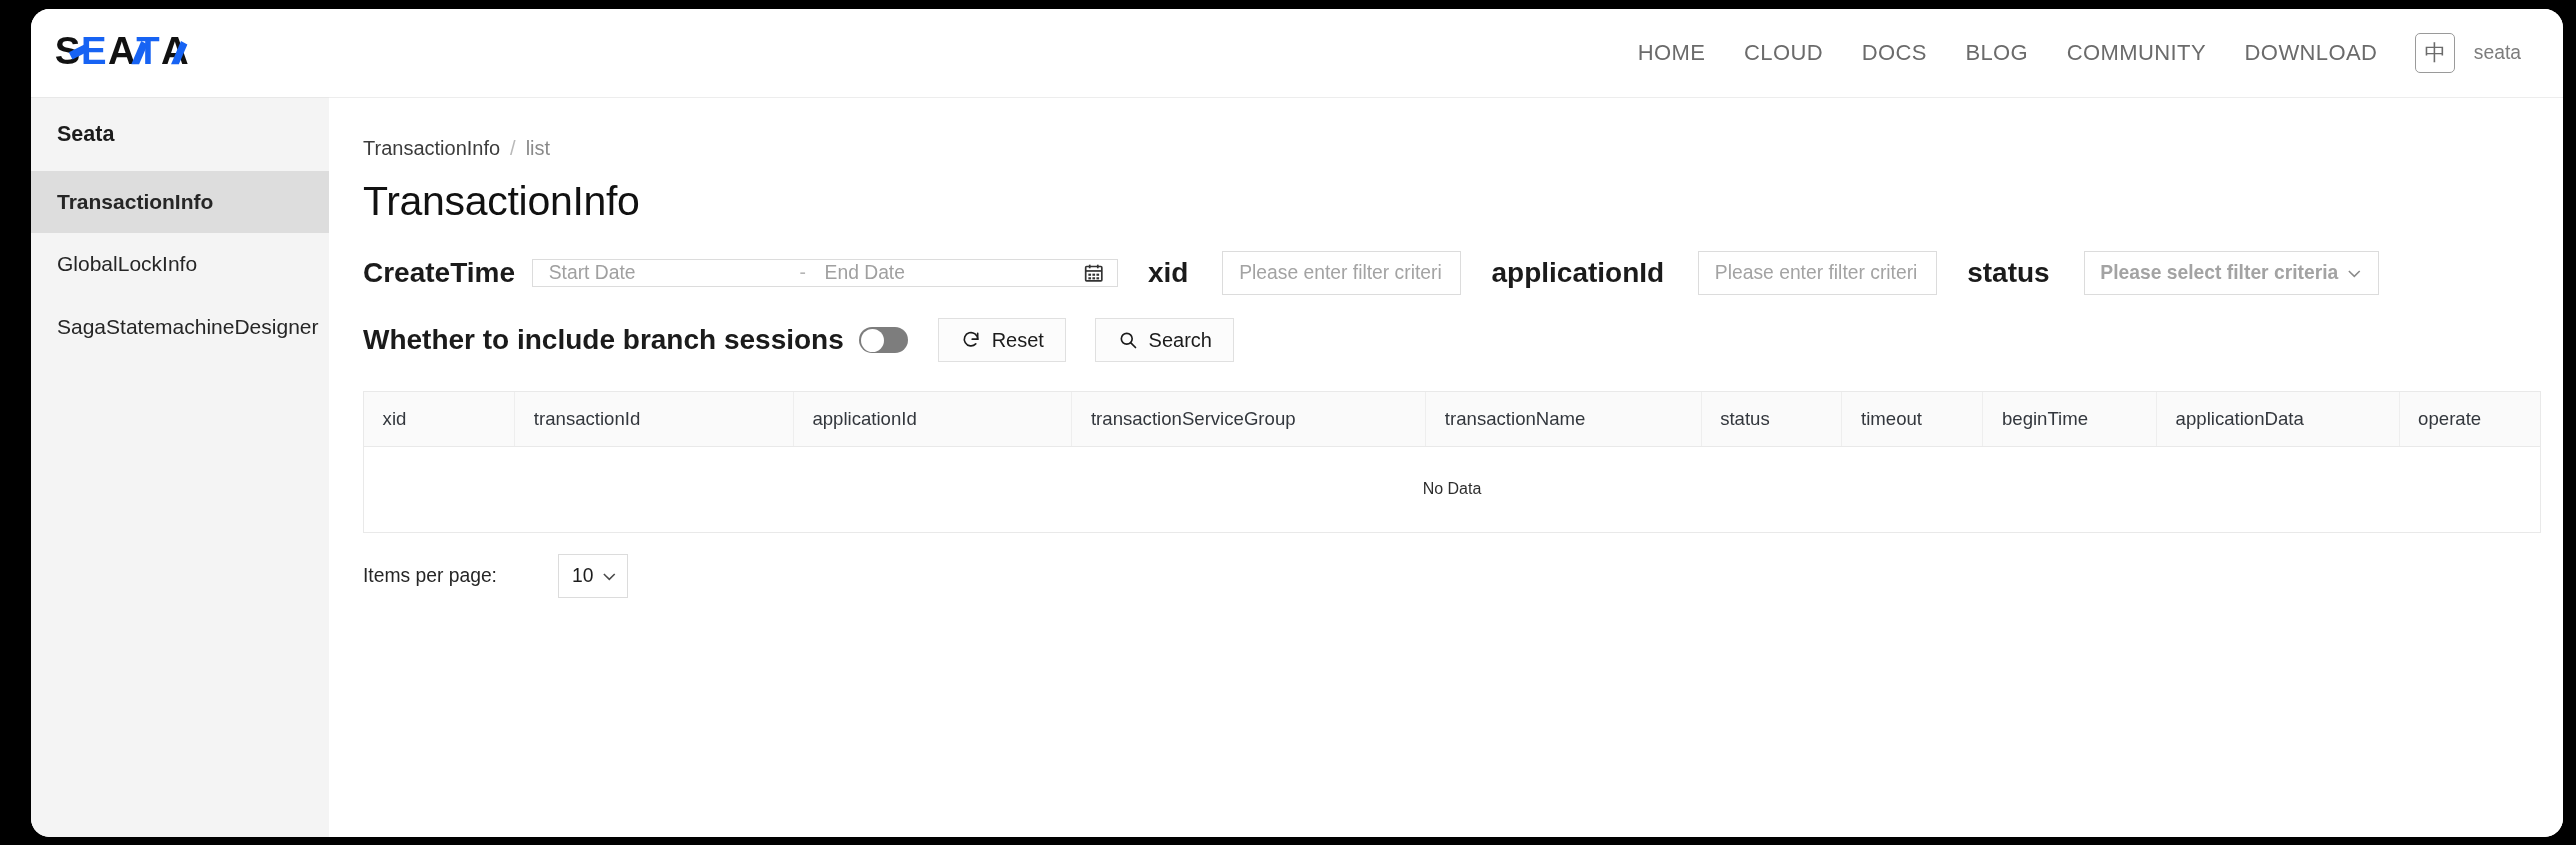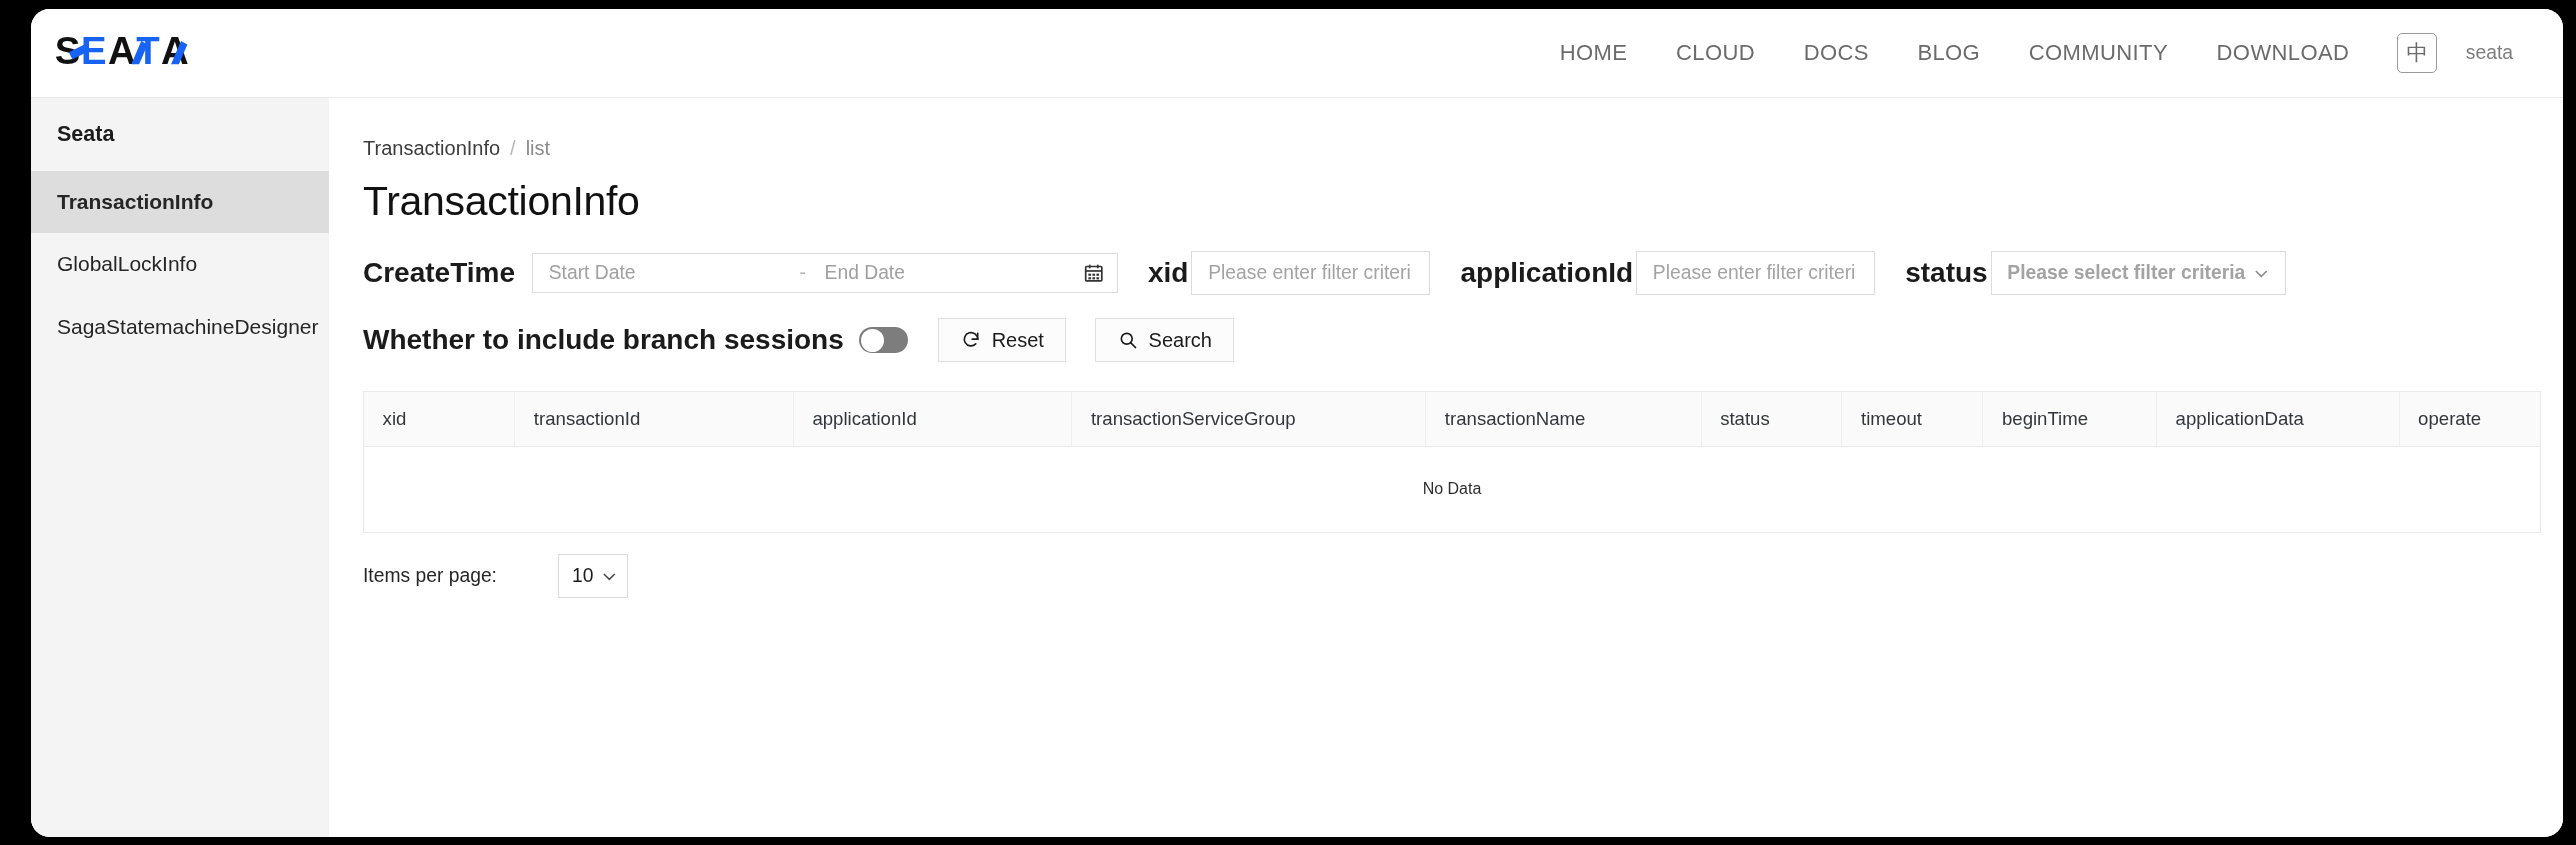"HOME" .nav-links { gap: 10px -> 0px; padding-right: 37px -> 29px }
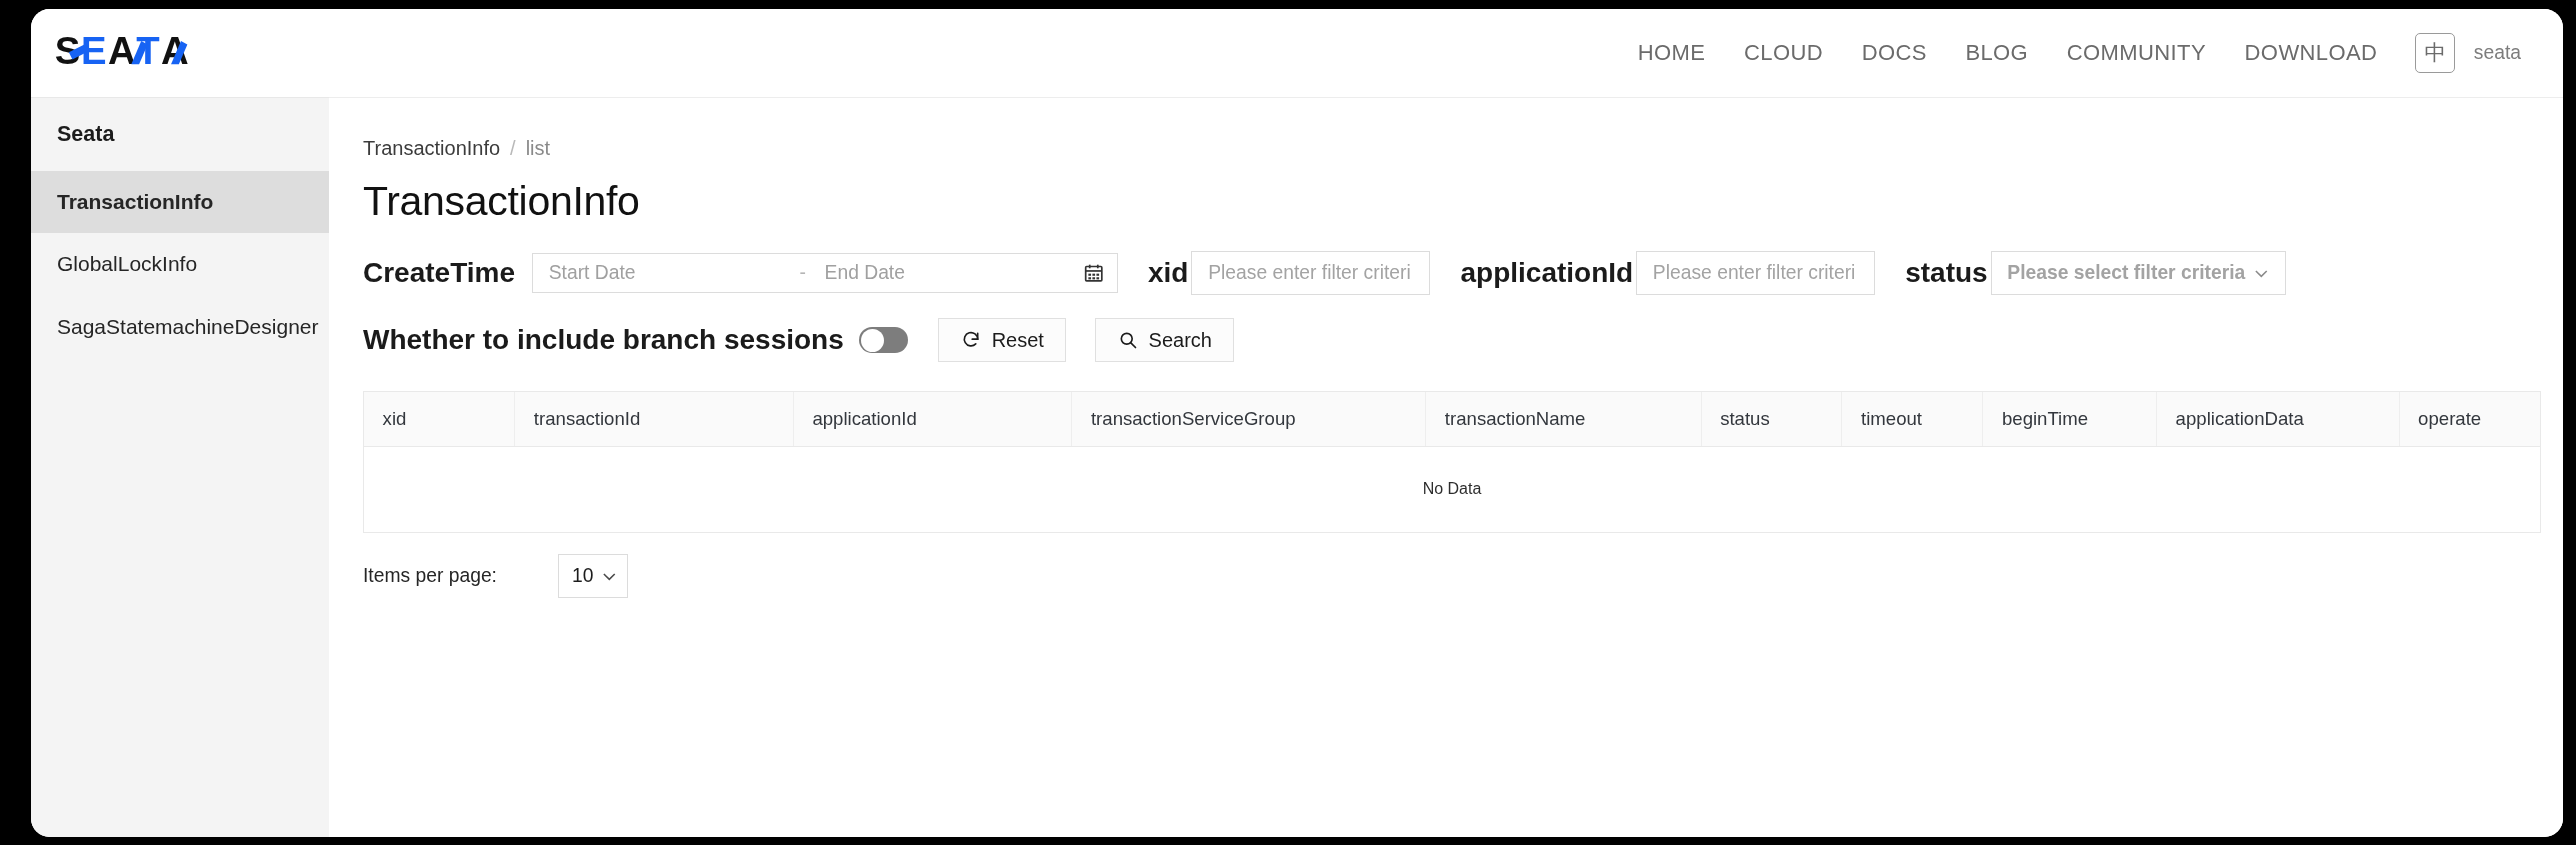"Start Date" .daterange { height: 40px -> 28px }
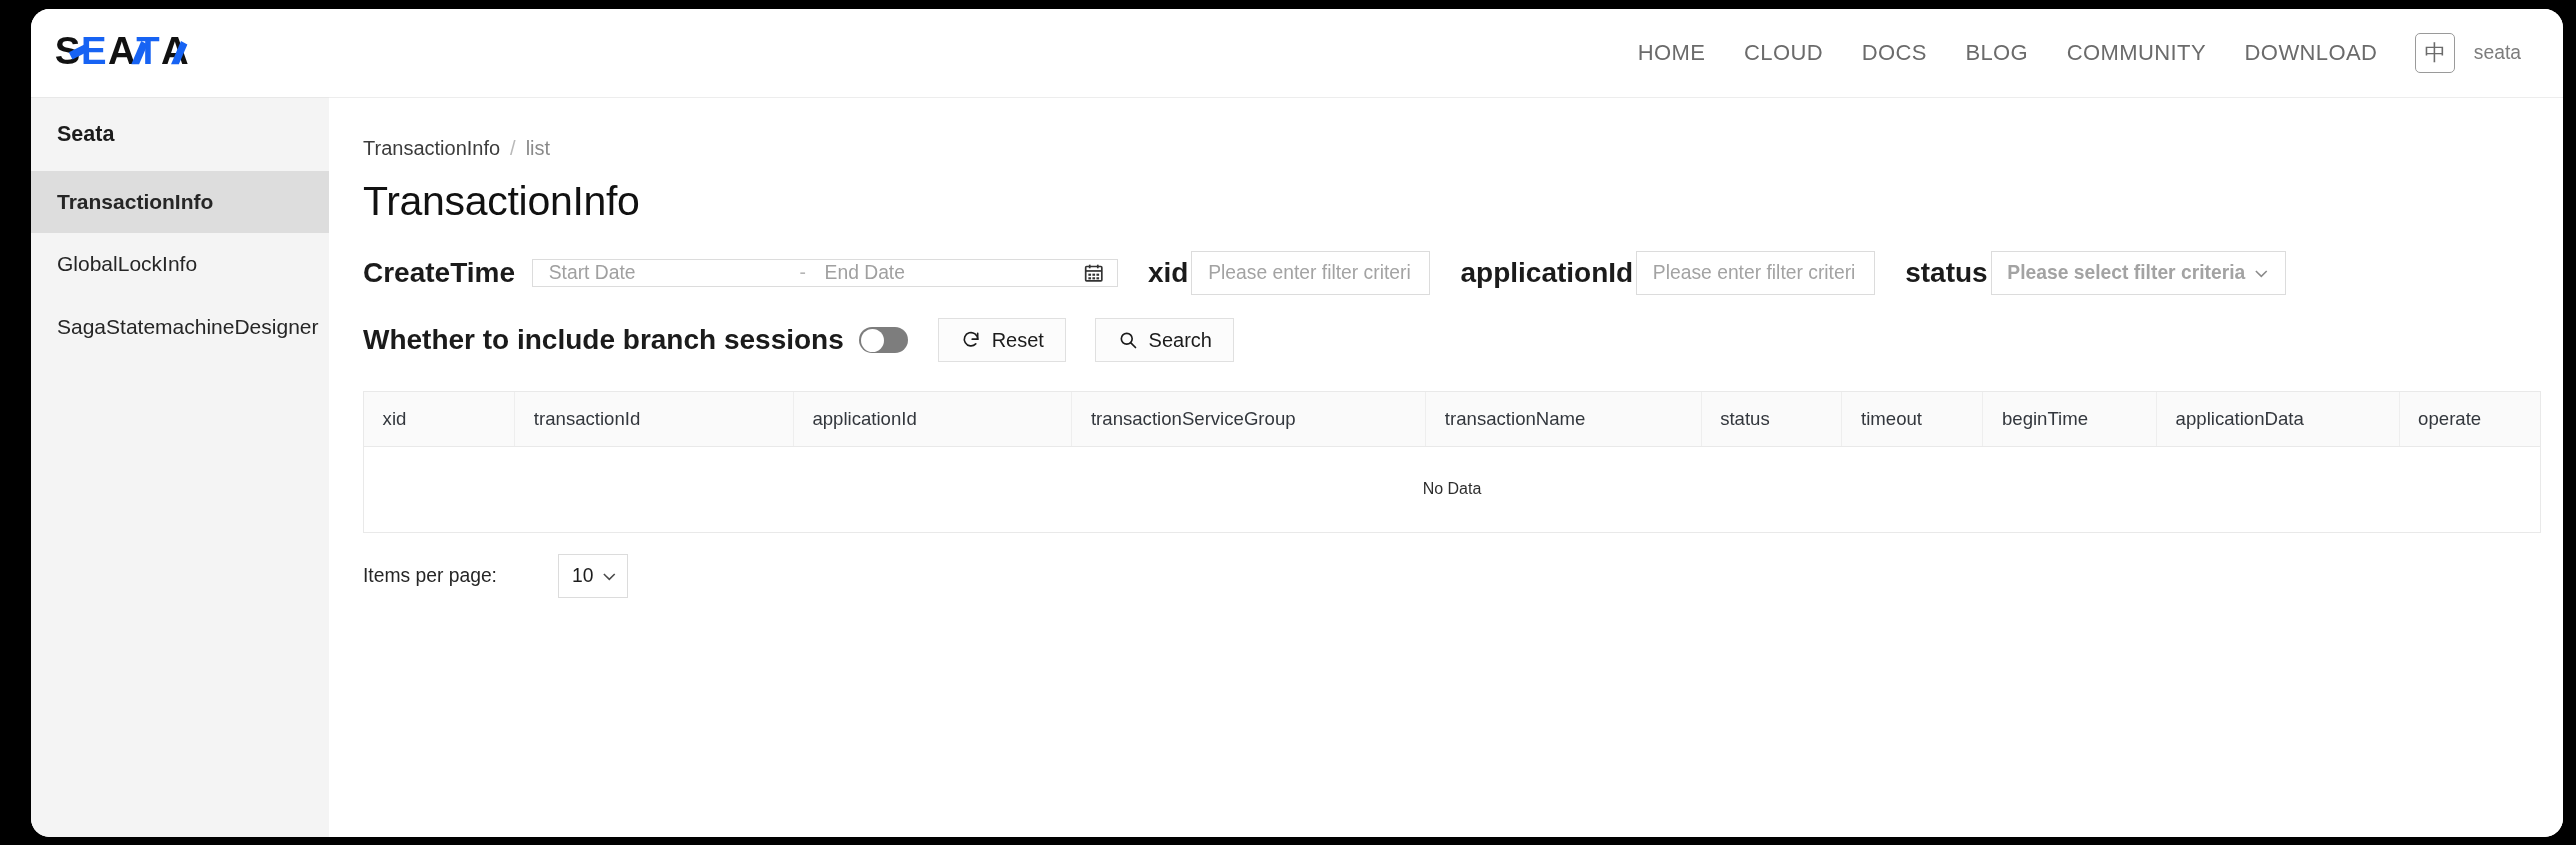"Please enter filter criteri" .gap-inp { margin-left: 3px -> 34px }
